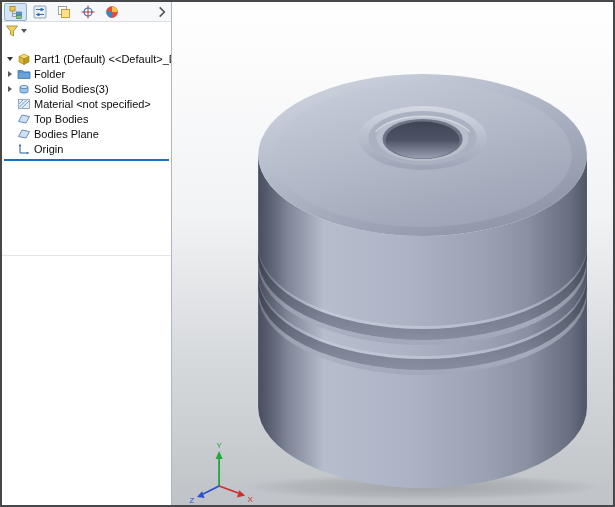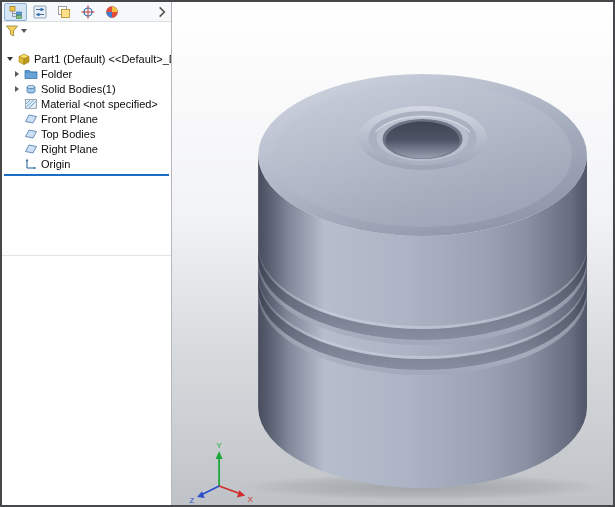"Folder" .row.child { padding-left: 10px -> 3px }
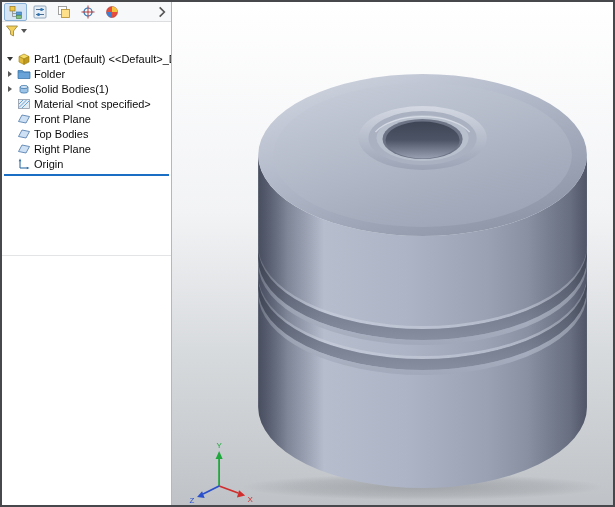"Solid Bodies(1)" span.label { text: 1 -> 3 }
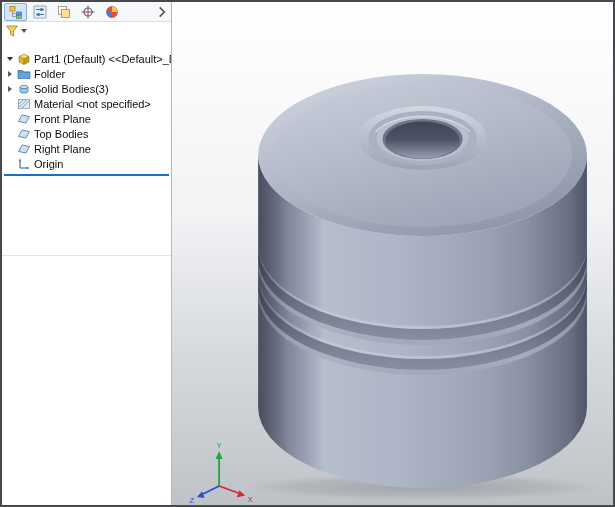"Front Plane" div.row { html: <div> <span></span> <span> <svg> <polygon></polygon> </svg> </span> <span>Front Plane</span> </div> -> none }
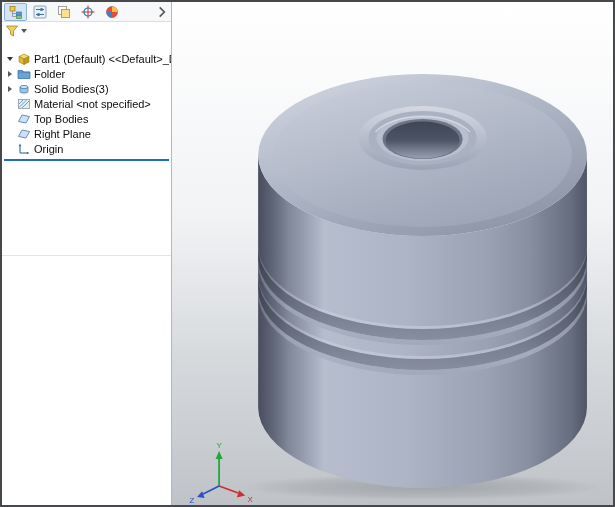"Right Plane" span.label { text: Right -> Bodies }
